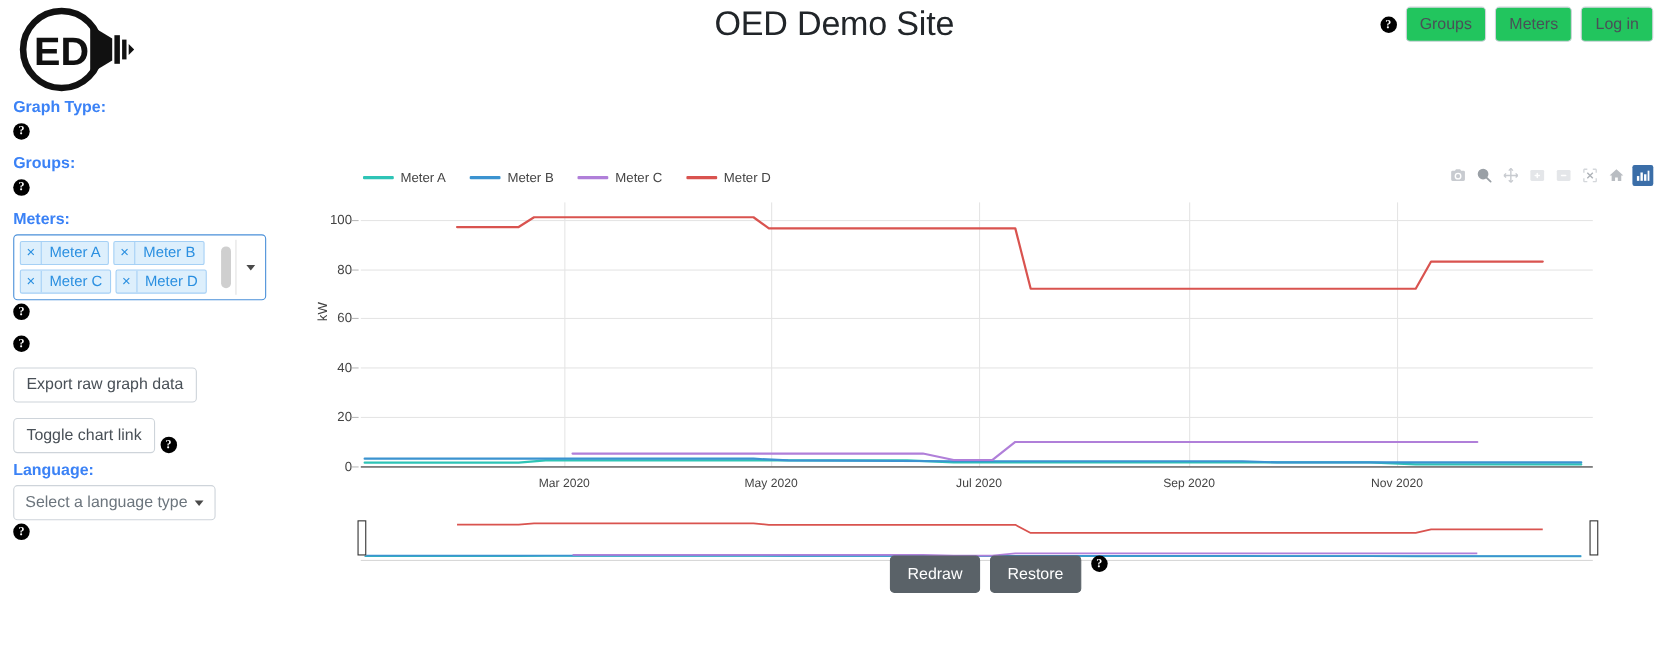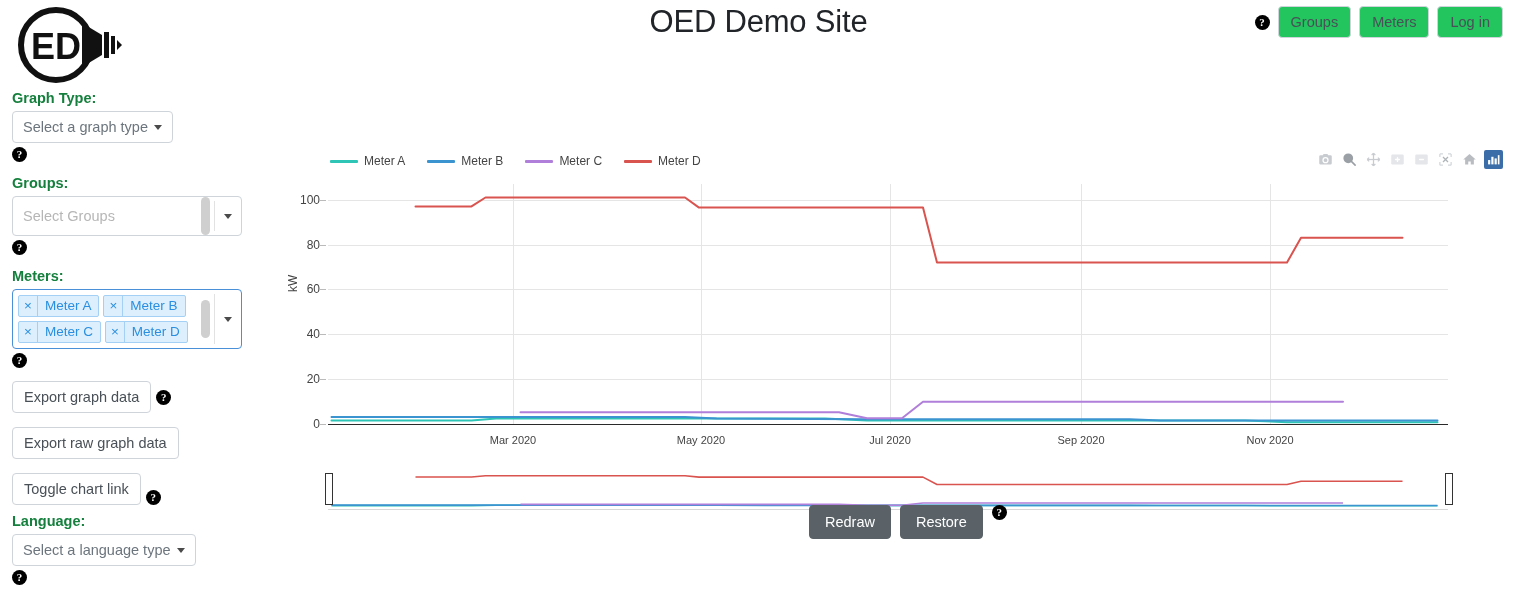"Graph Type:" .field-label { color: #15803d -> #3b82f6 }
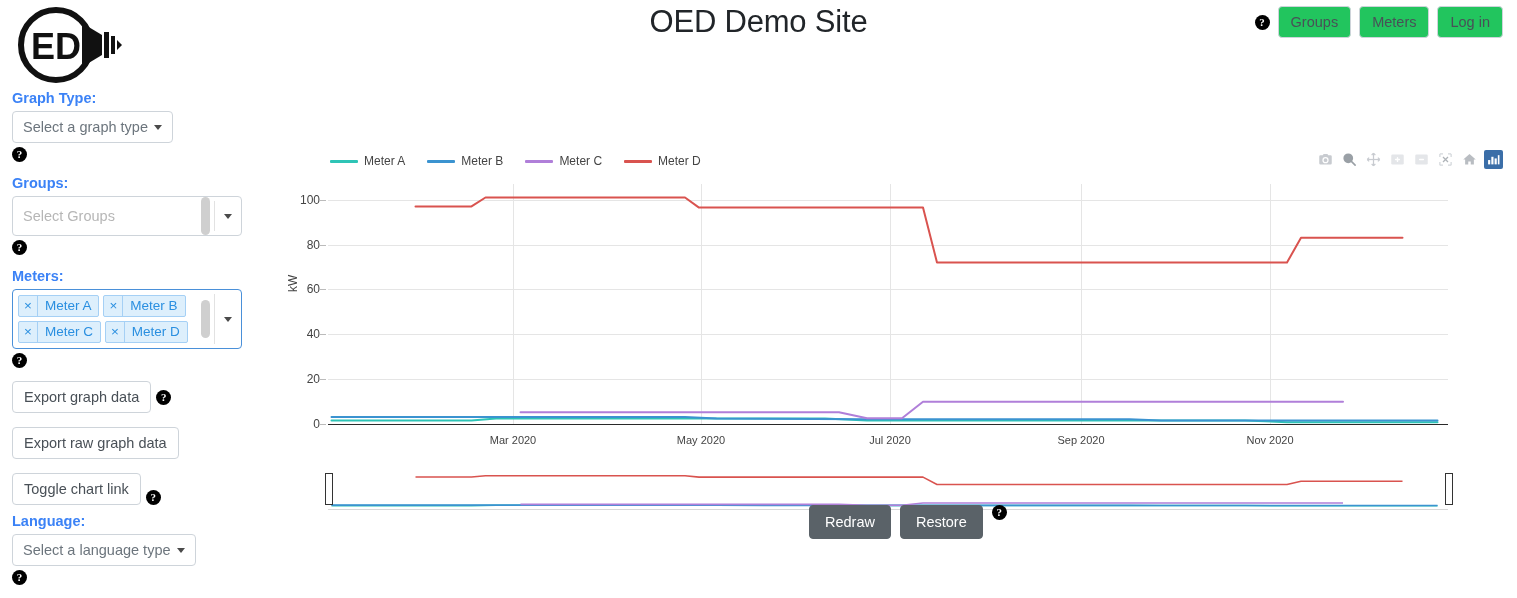"Select a graph type" div.select-box { html: <div> <span>Select a graph type</span> <span></span> </div> -> none }
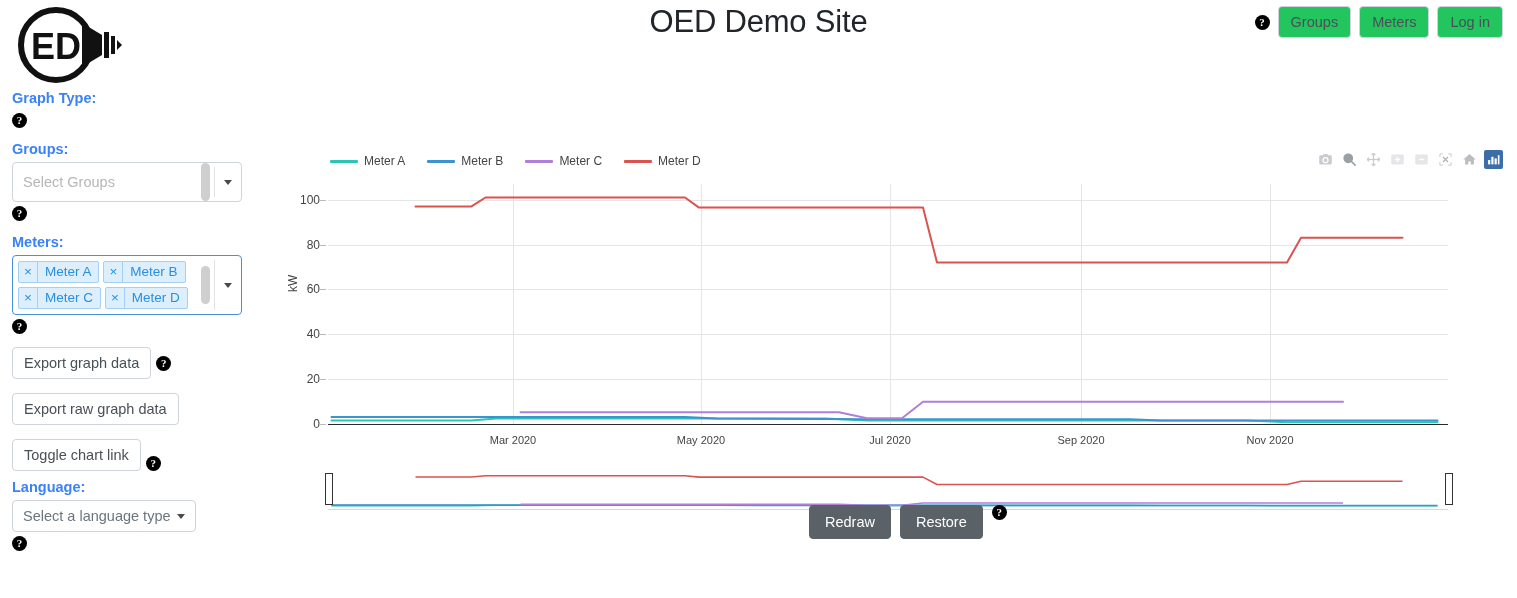"Select Groups" div.multiselect { html: <div> <span>Select Groups</span> <div></div> <div></div> <div> <span></span> </div> </div> -> none }
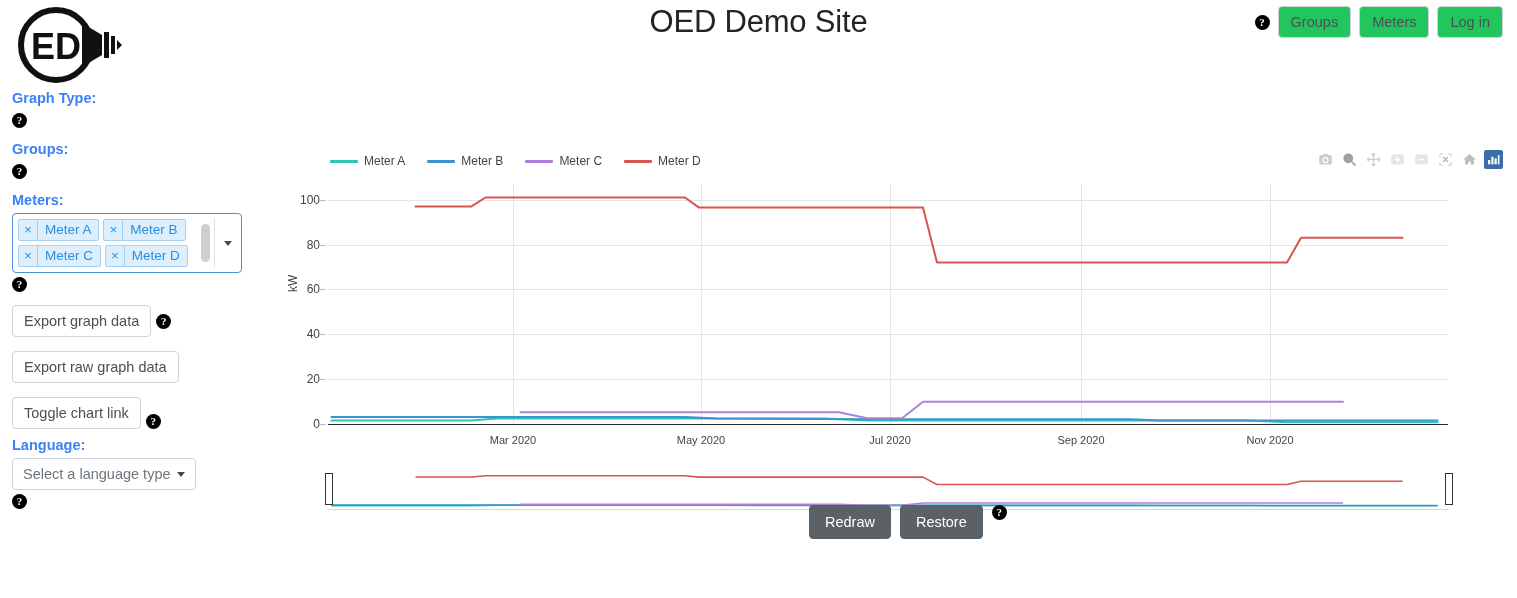"Export graph data" button.lbtn { html: <button>Export graph data</button> -> none }
